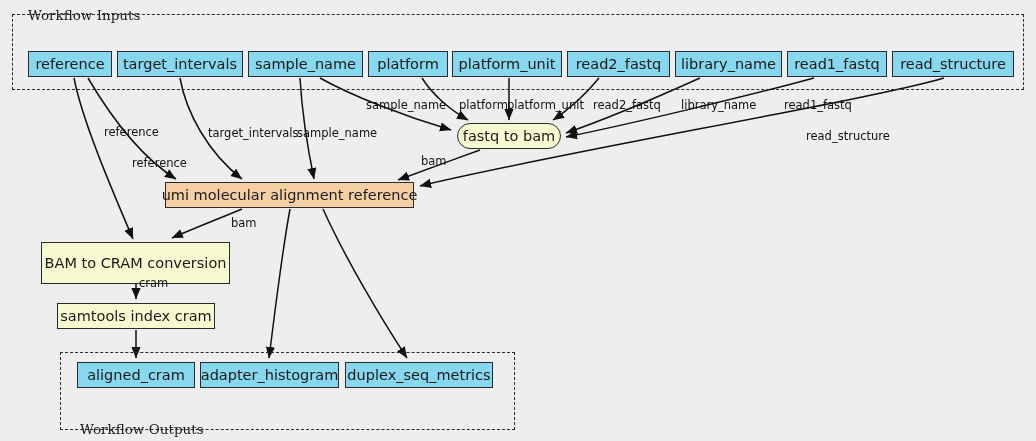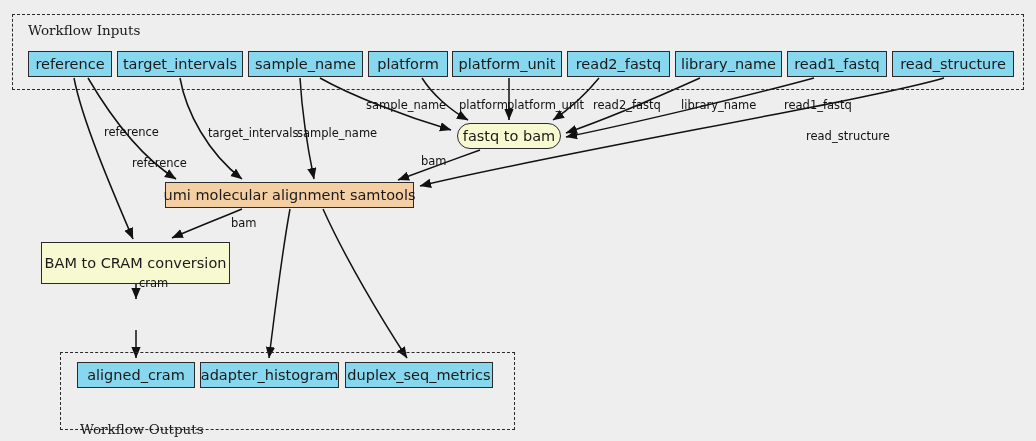"Workflow Inputs" div.cluster-label { top: 22px -> 7px }
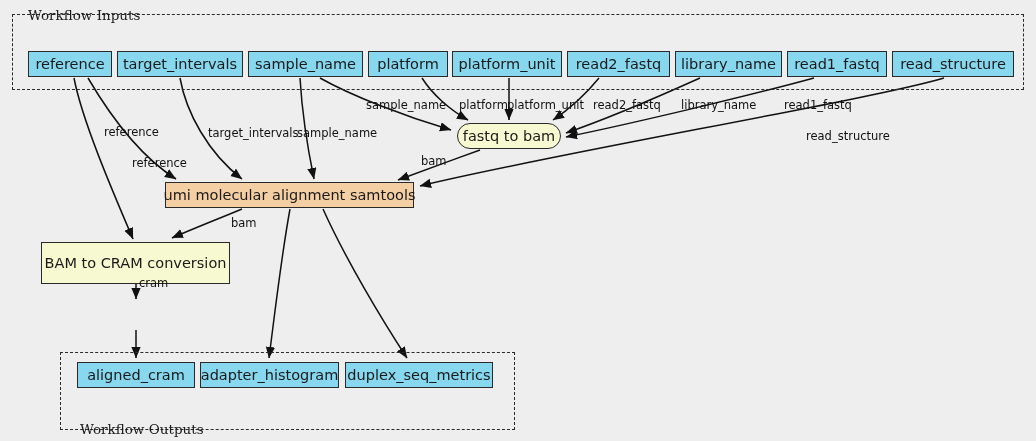"umi molecular alignment samtools" span { text: samtools -> reference }
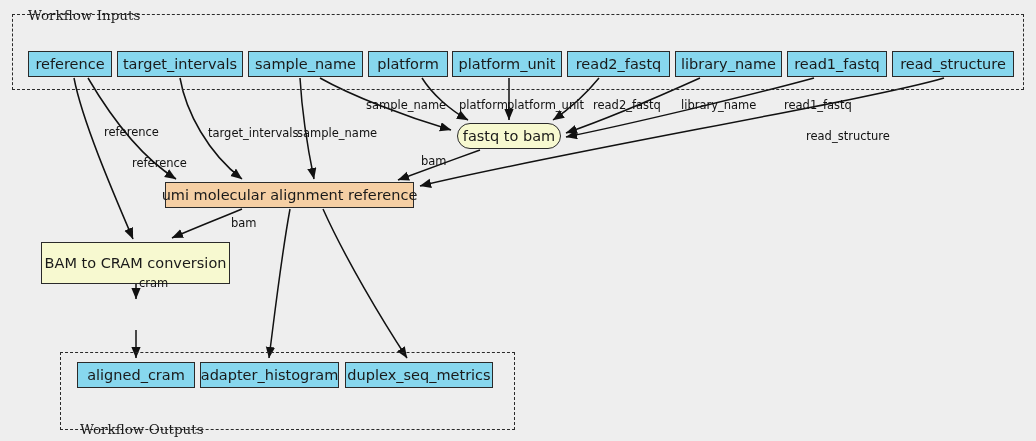"samtools index cram" div.node { html: none -> <div> <span>samtools index cram</span> </div> }
